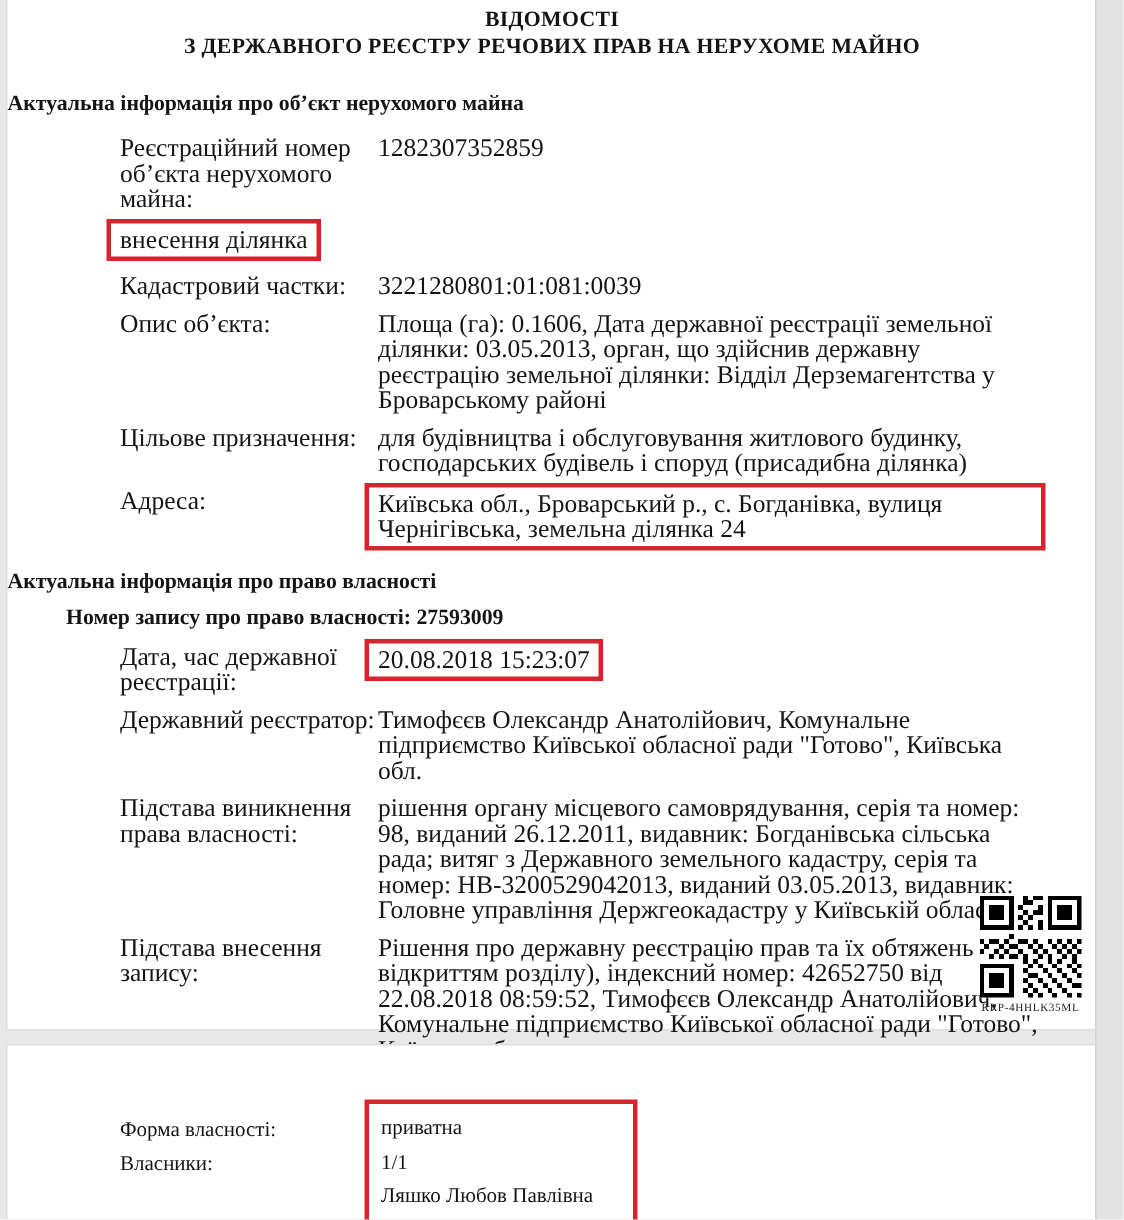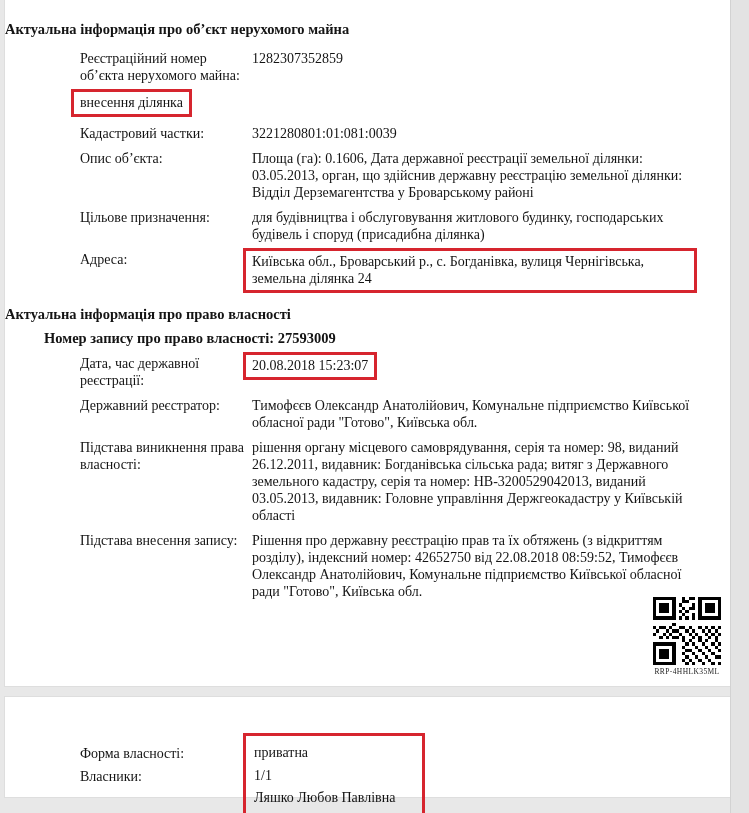"ВІДОМОСТІ" div.doc-title { html: none -> <div> <div>ВІДОМОСТІ</div> <div>З ДЕРЖАВНОГО РЕЄСТРУ РЕЧОВИХ ПРАВ НА НЕРУХОМЕ МАЙНО</div> </div> }
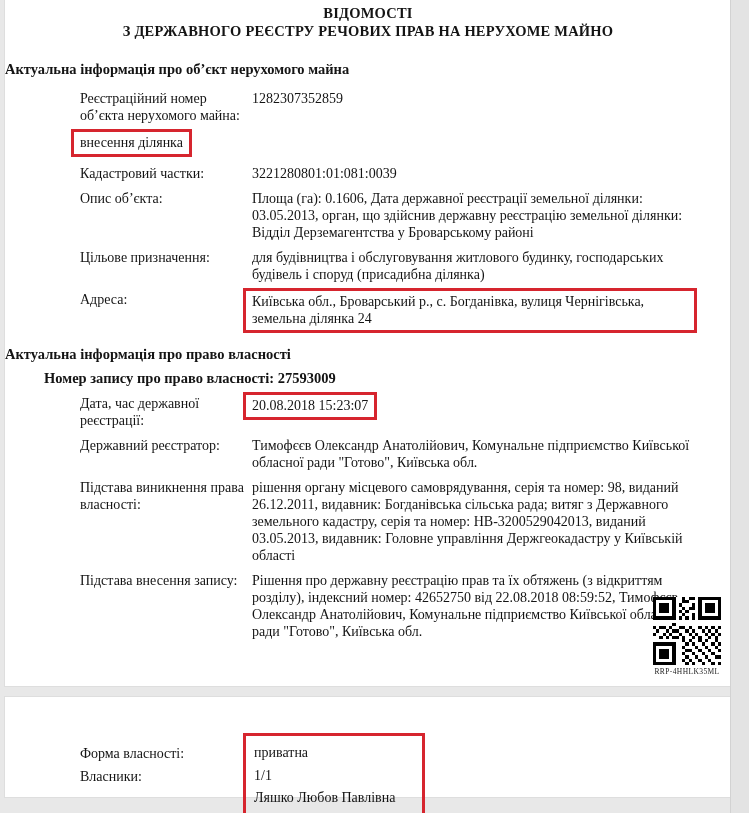"Реєстраційний номер об’єкта нерухомого" .row { font-size: 14px -> 17px }
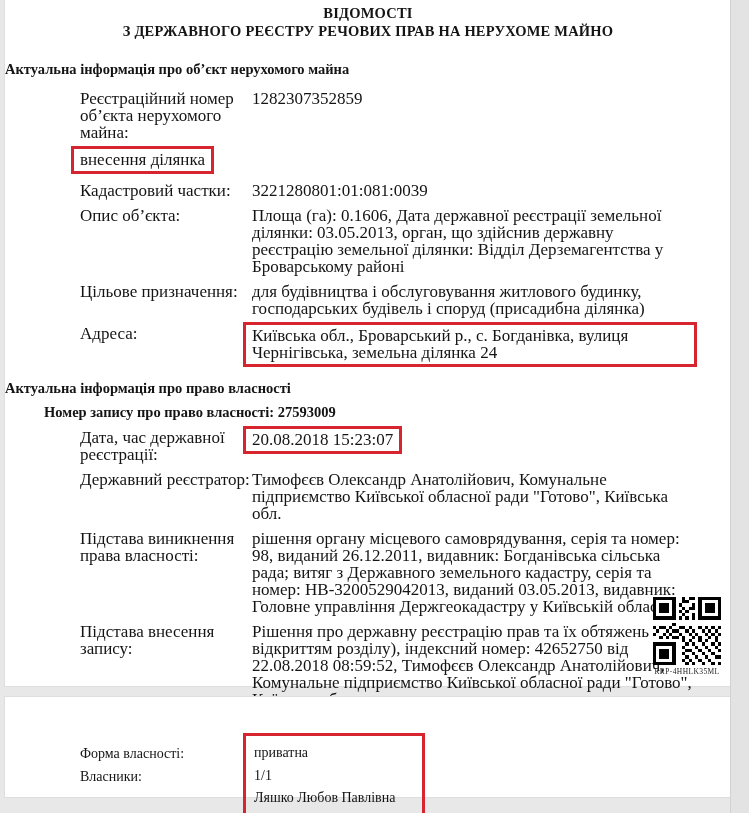"Форма власності:" .card-bottom { height: 100px -> 116px }
